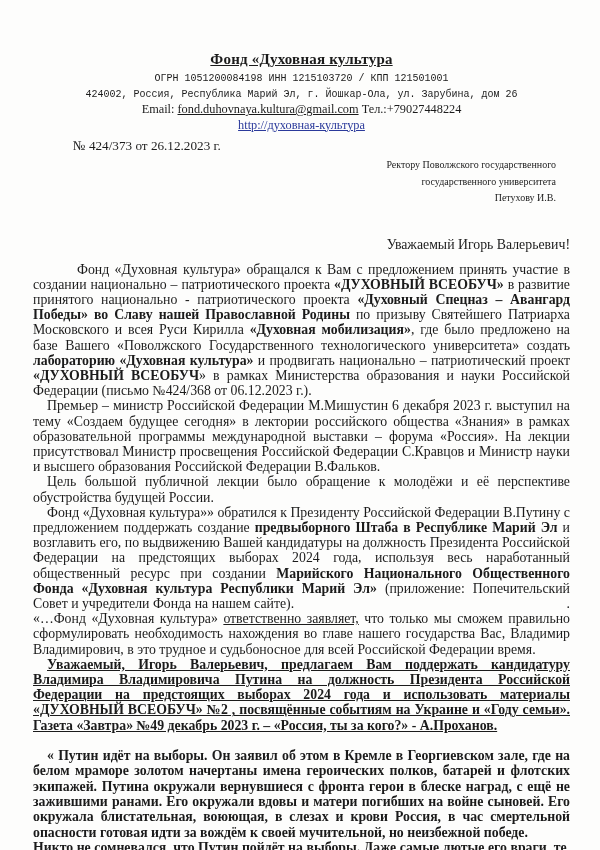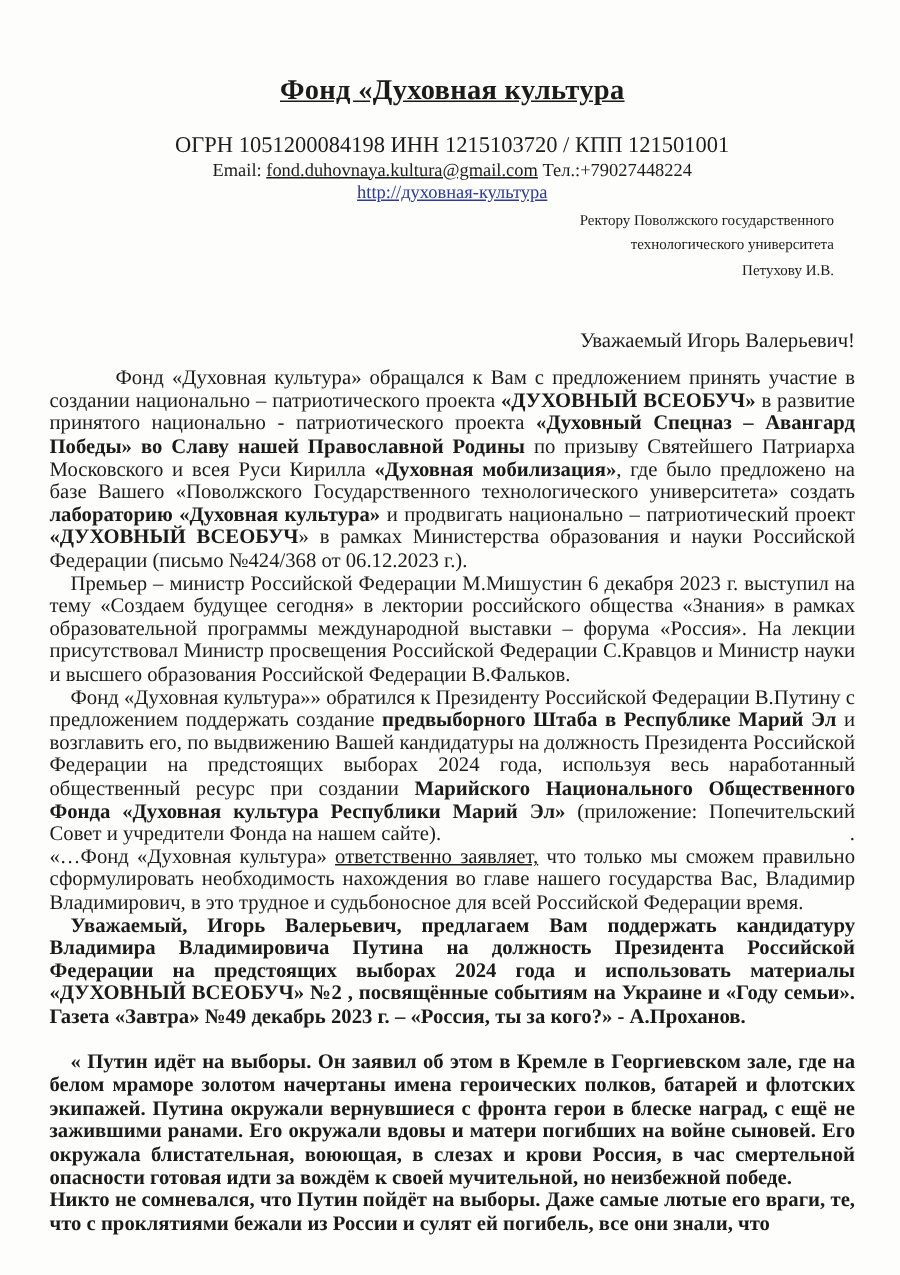"Фонд «Духовная культура" .lh-title { font-size: 19px -> 15px; margin-bottom: 18px -> 3px }
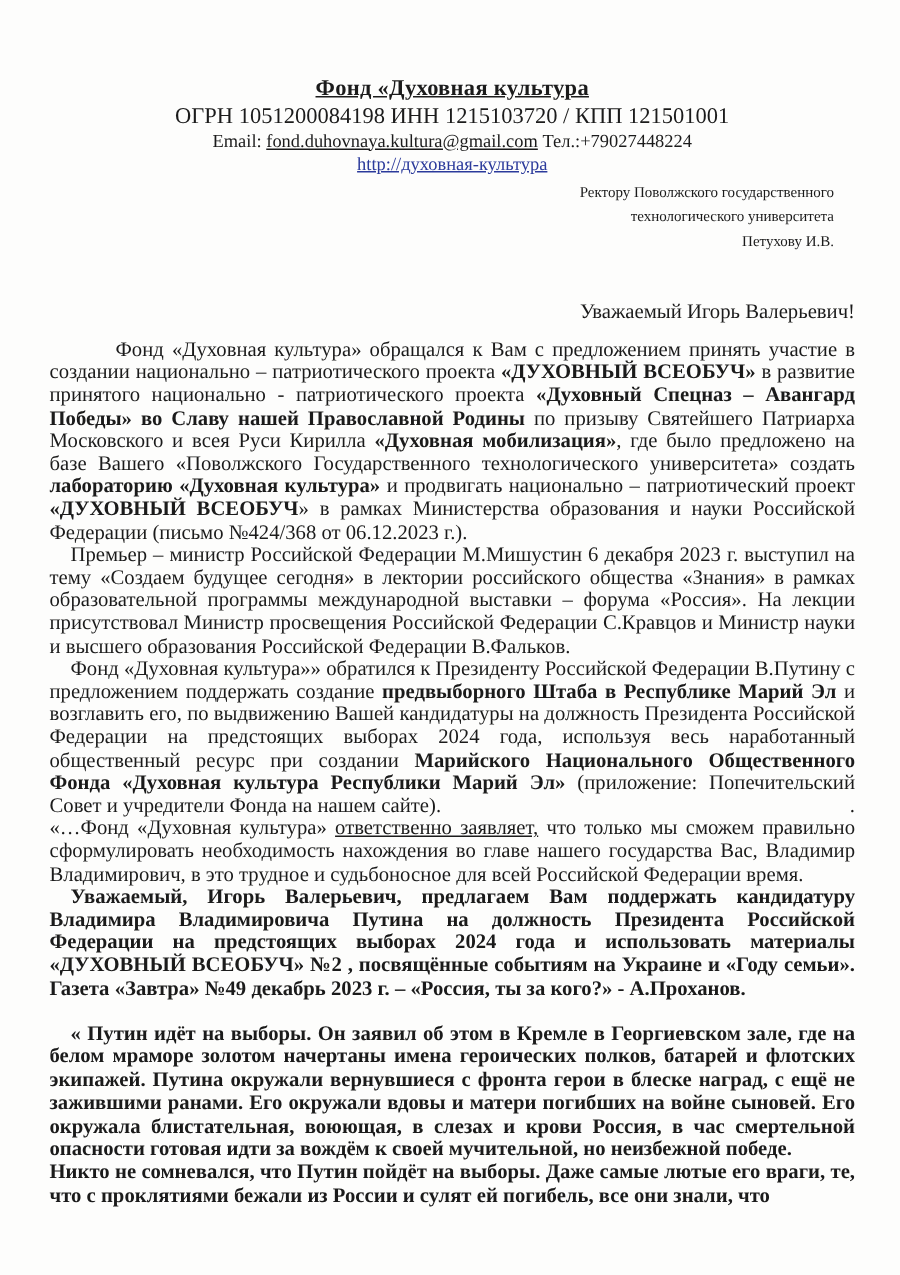"ОГРН 1051200084198 ИНН 1215103720 /" .lh-info { font-family: none -> Liberation Mono, monospace; font-size: 15px -> 10px }
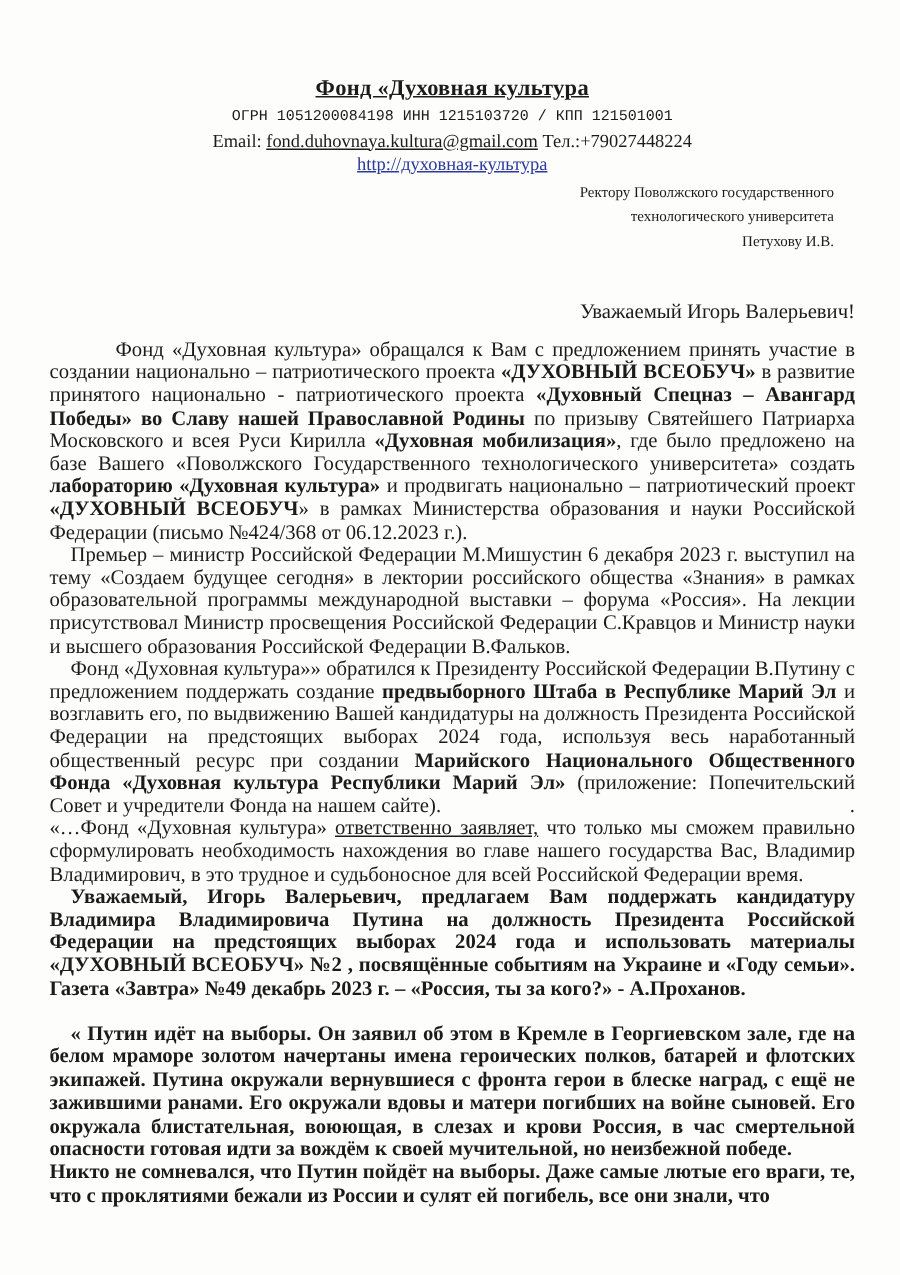"424002, Россия, Республика Марий Эл," div.lh-info { html: none -> <div>424002, Россия, Республика Марий Эл, г. Йошкар-Ола, ул. Зарубина, дом 26</div> }
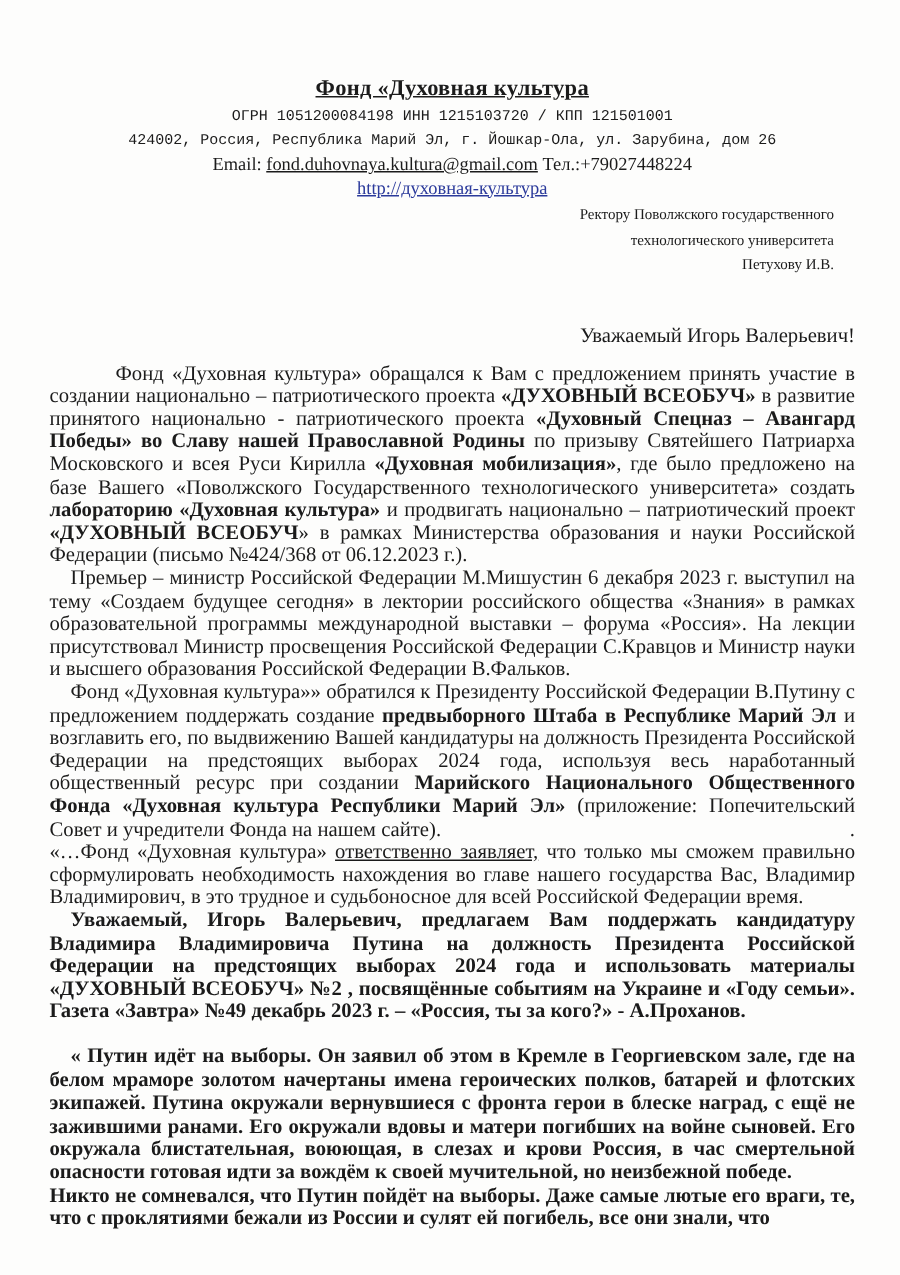"№ 424/373 от 26.12.2023 г." div.ref { html: none -> <div>№ 424/373 от 26.12.2023 г.</div> }
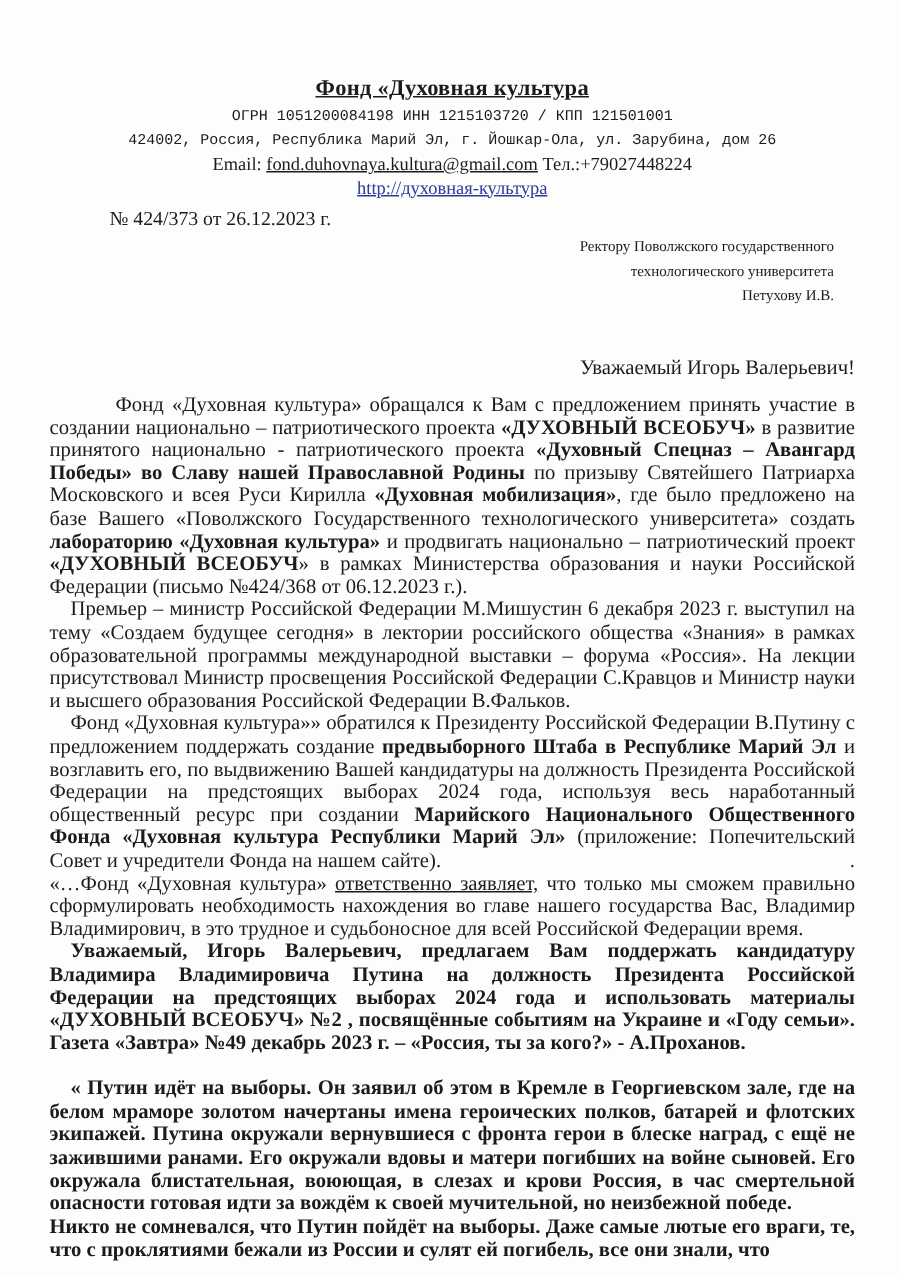"технологического университета" div { text: технологического -> государственного }
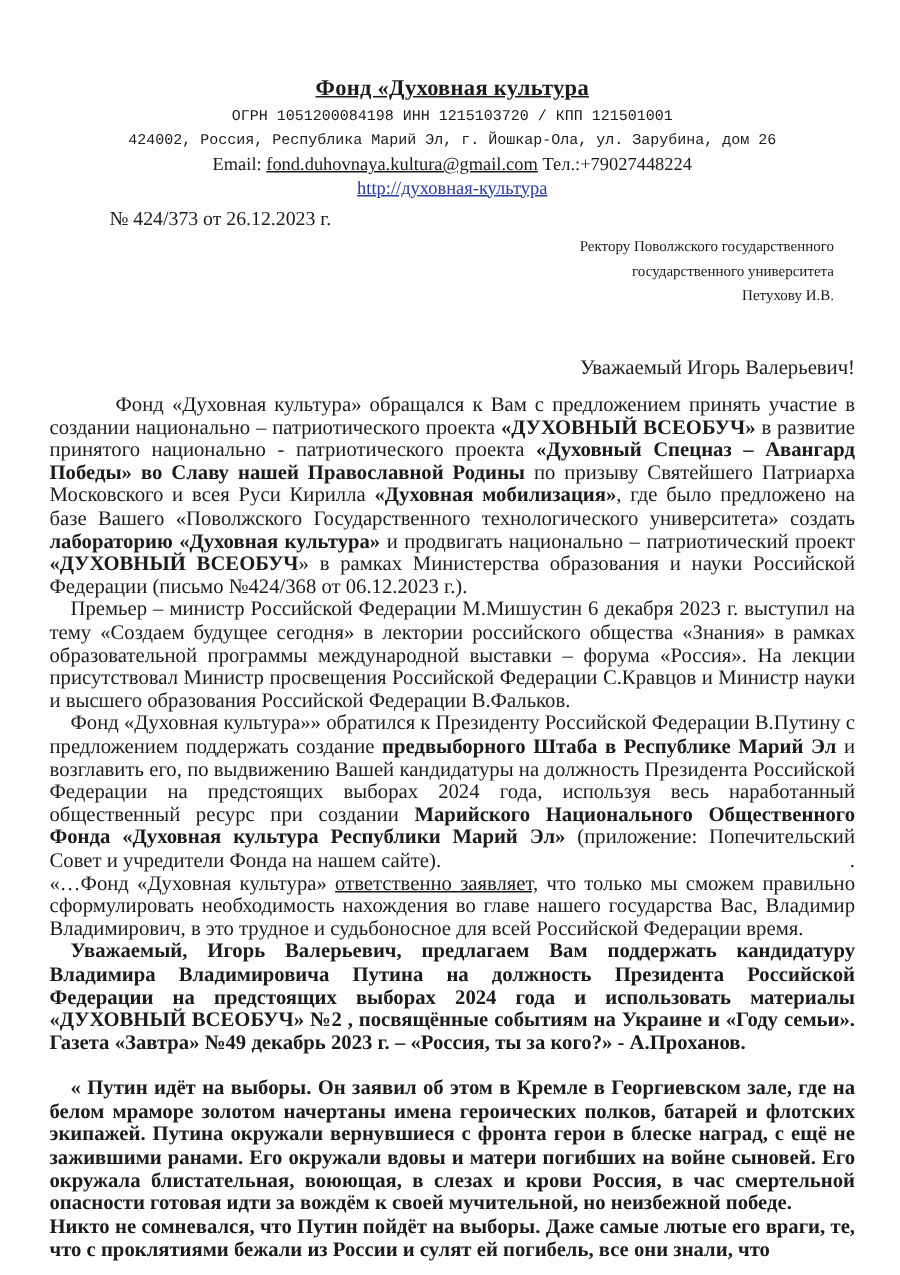"Цель большой публичной лекции было" p.para { html: none -> <p><span>Цель большой публичной лекции было обращение к молодёжи и её перспективе обустройства будущей России.</span></p> }
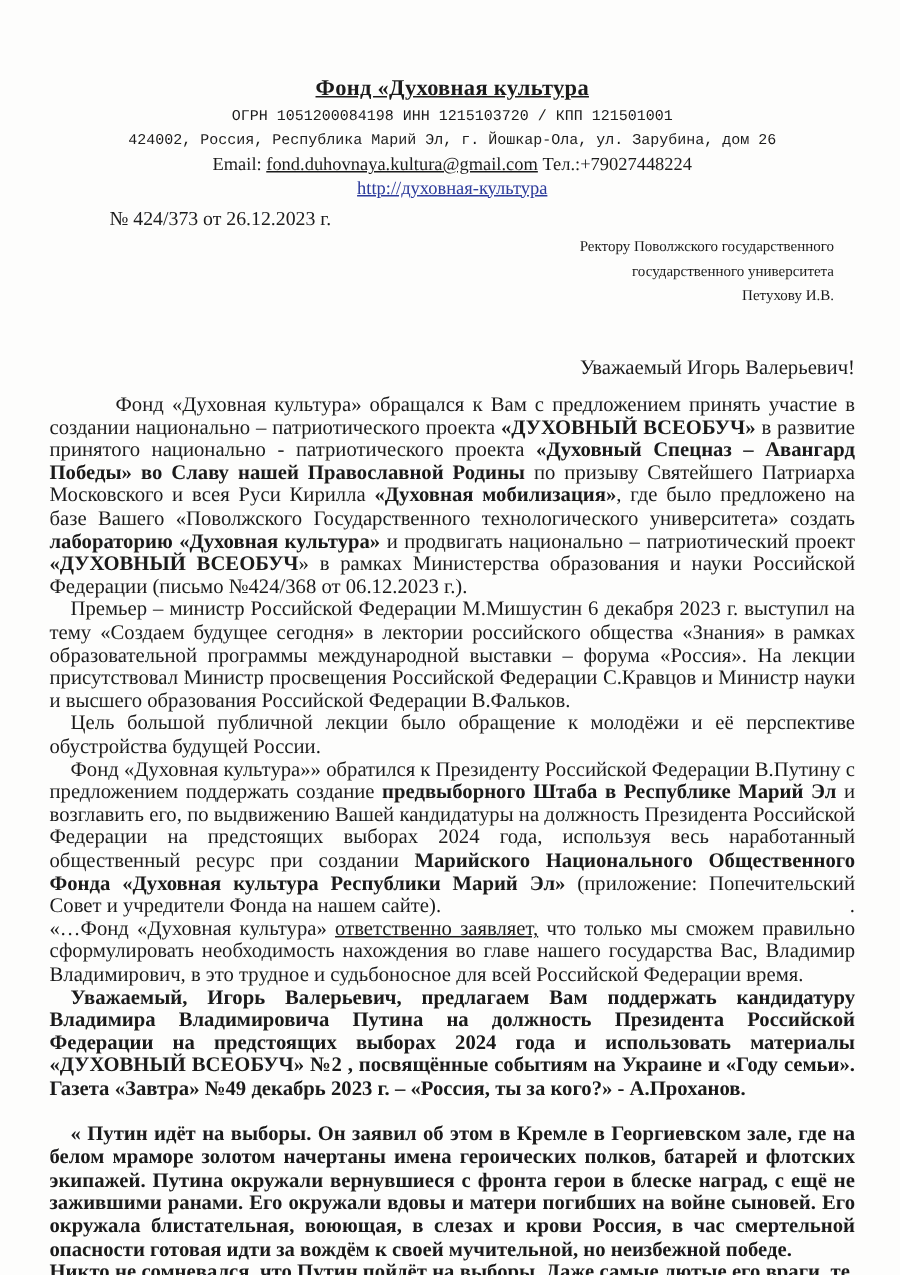"Уважаемый, Игорь Валерьевич, предлагаем" .p-bold { text-decoration: none -> underline }
